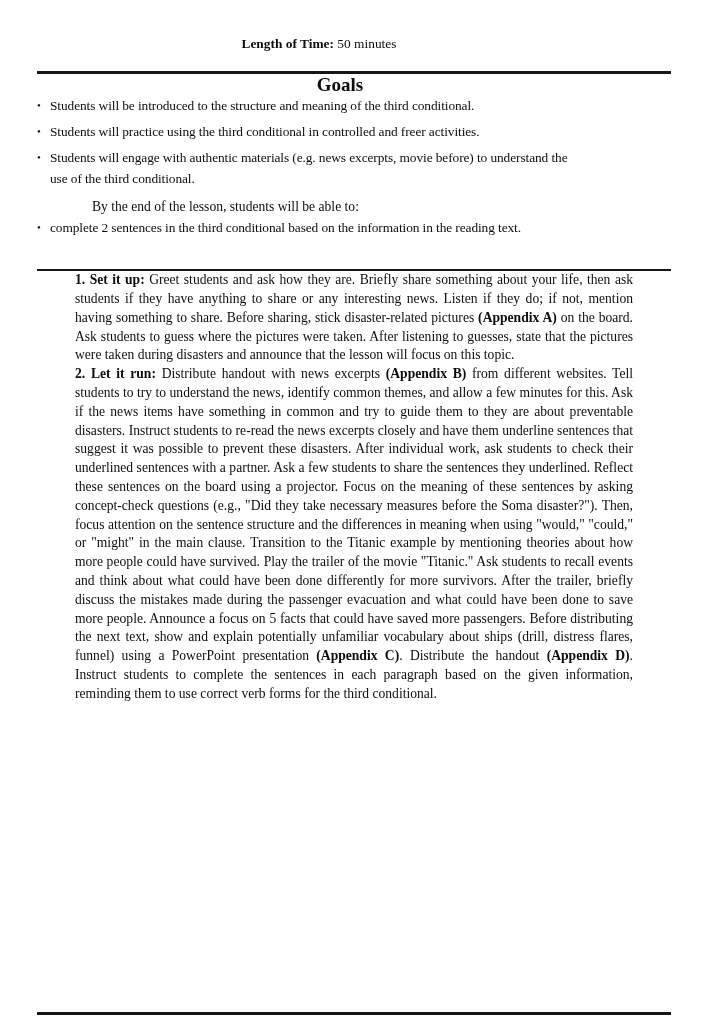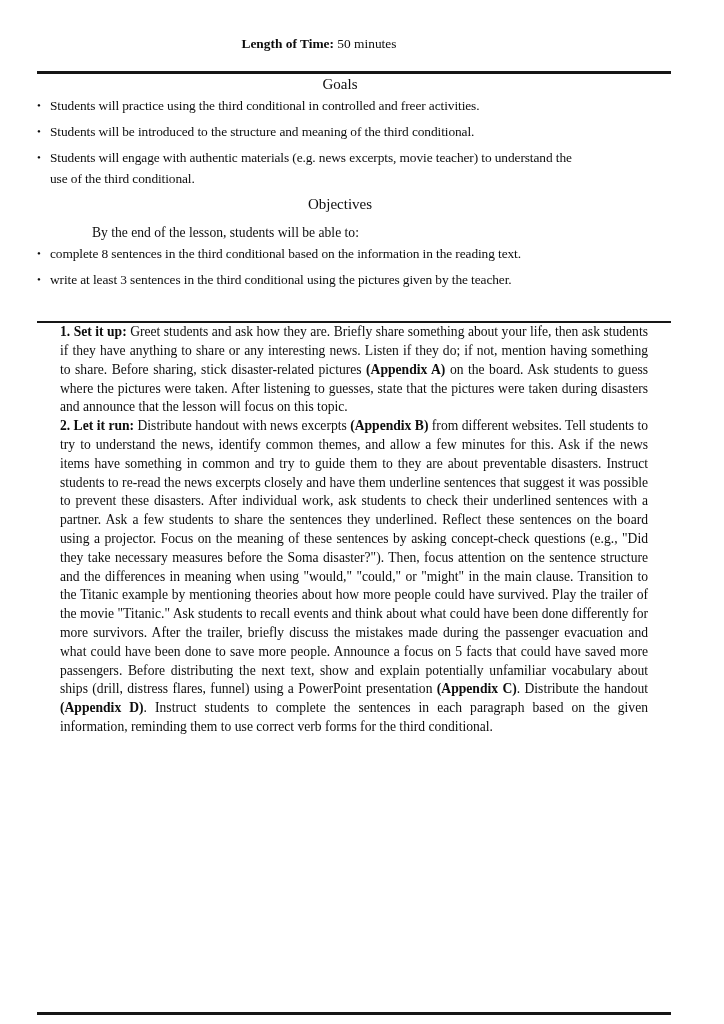"Goals" h2.heading { font-size: 15px -> 19px; font-weight: normal -> bold }
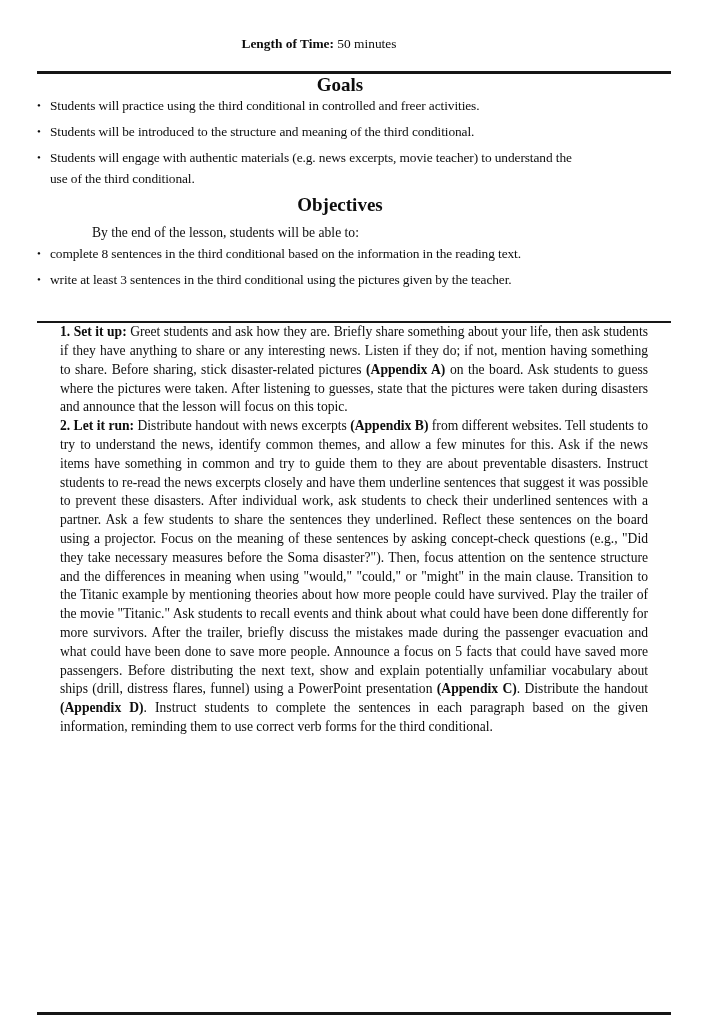"Students will practice using the" li { order: before "Students will be introduced to" -> after "Students will be introduced to" }
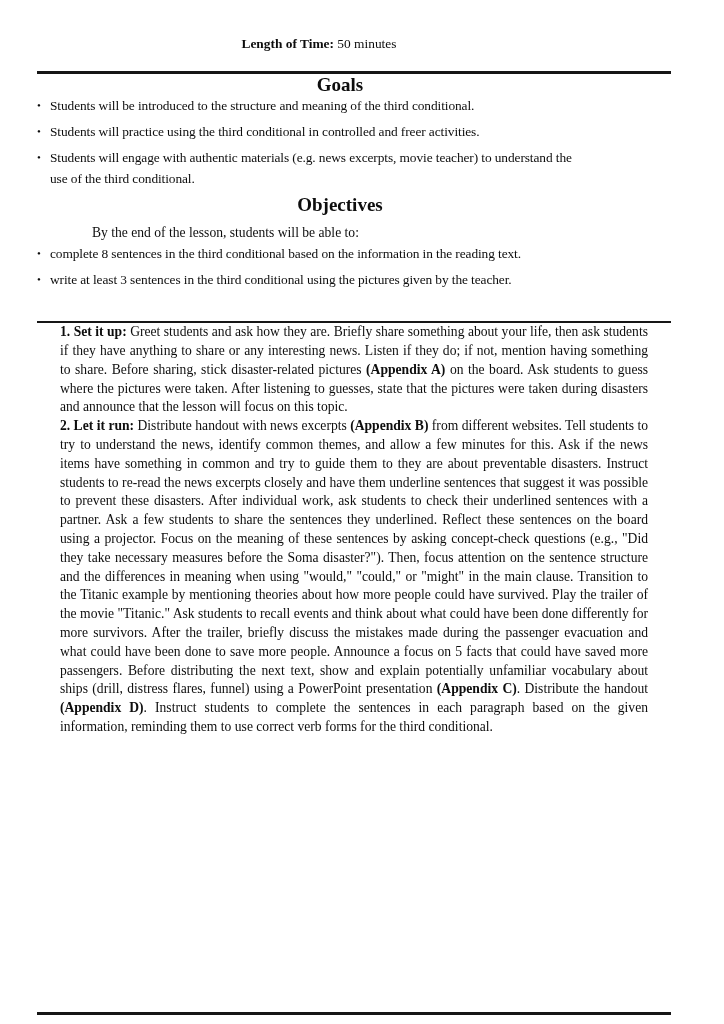"Students will engage with authentic" span { text: teacher -> before }
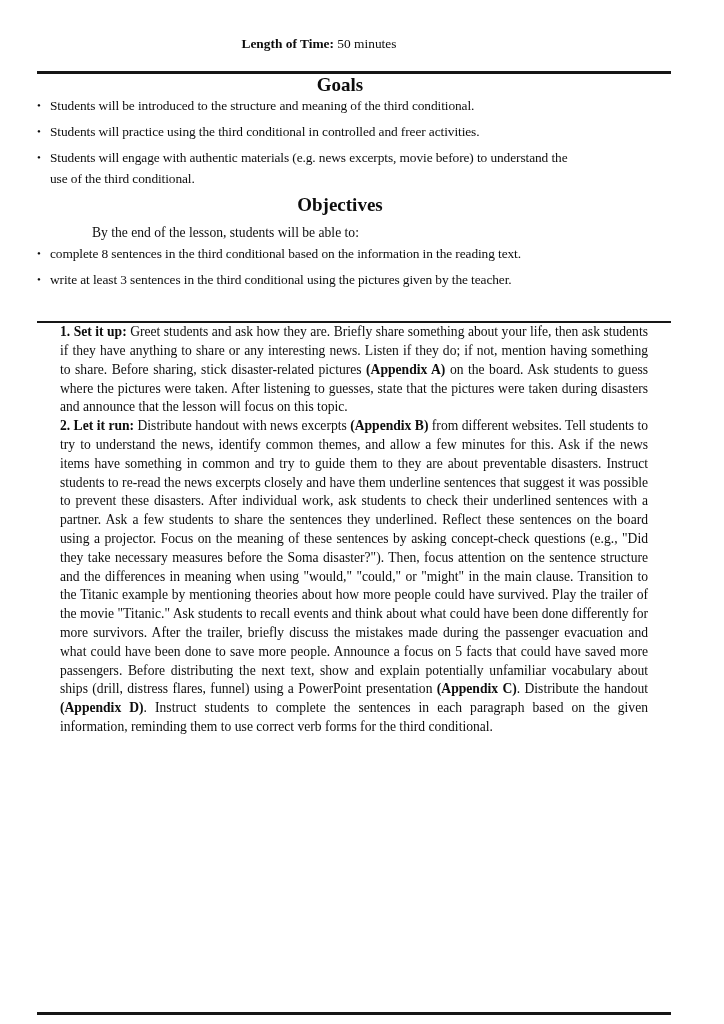"Objectives" h2.heading { html: <h2>Objectives</h2> -> none }
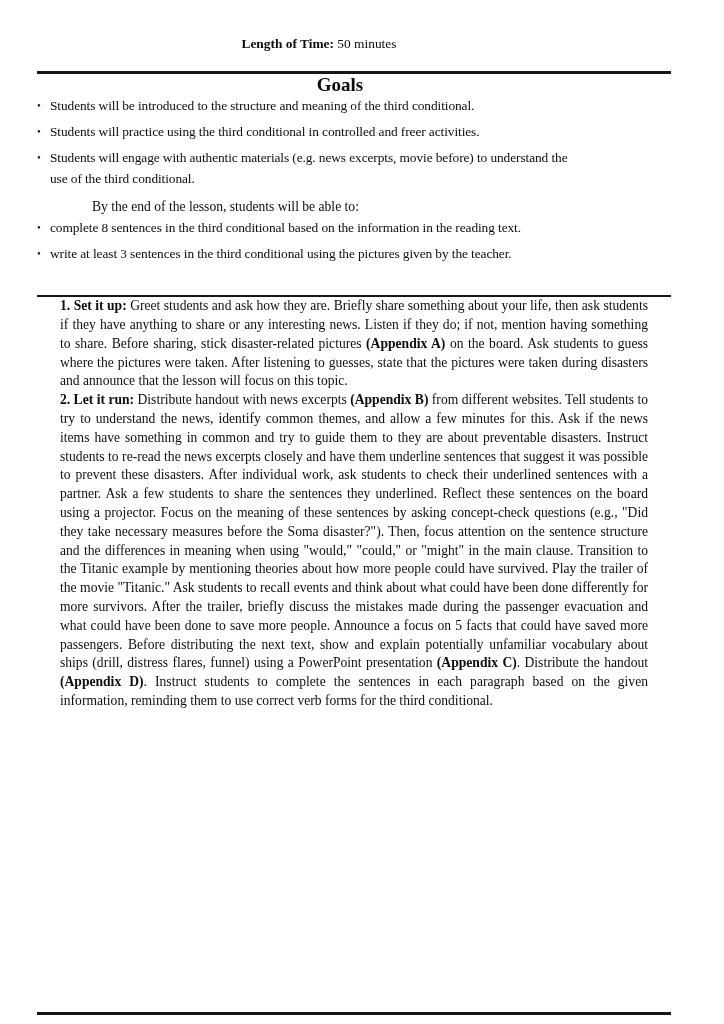"complete 8 sentences in the" span { text: 8 -> 2 }
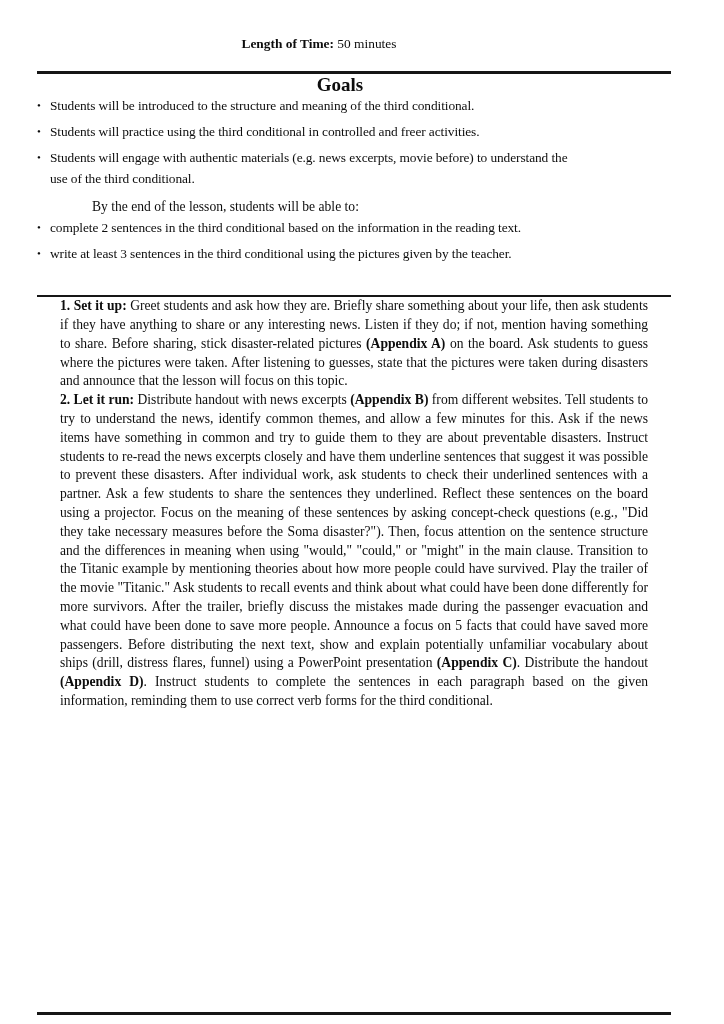"write at least 3 sentences" li { html: <li><span>write at least 3 sentences in the third conditional using the pictures given by the teacher.</span></li> -> none }
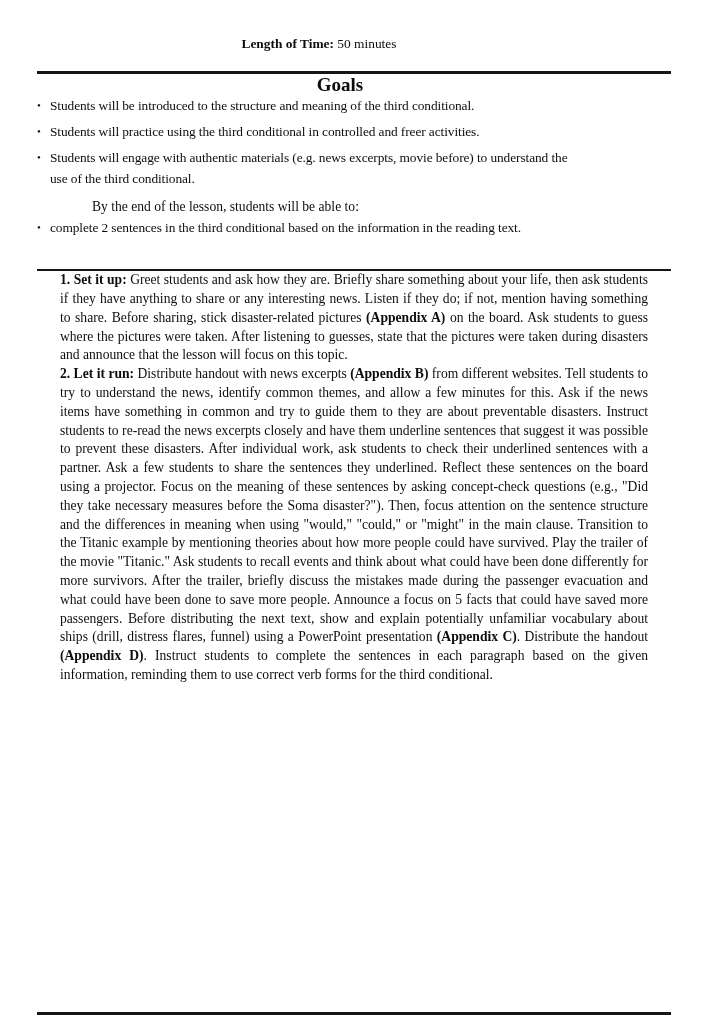"1. Set it up: Greet" p.para { margin: 0 23px -> 0 38px }
